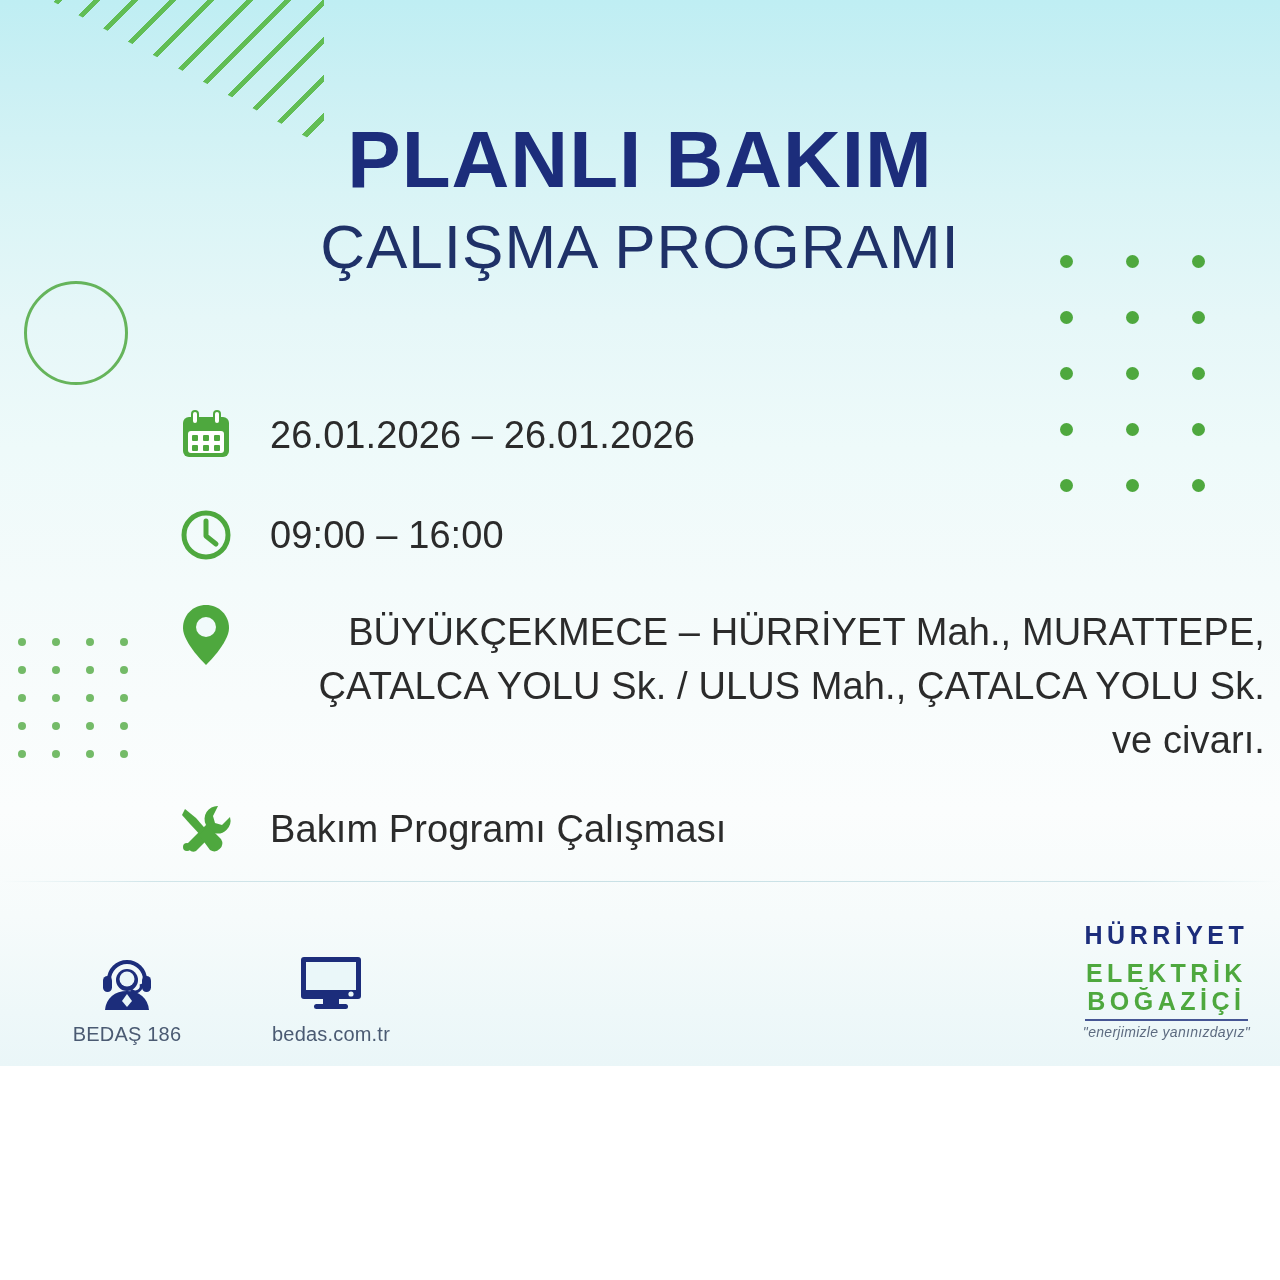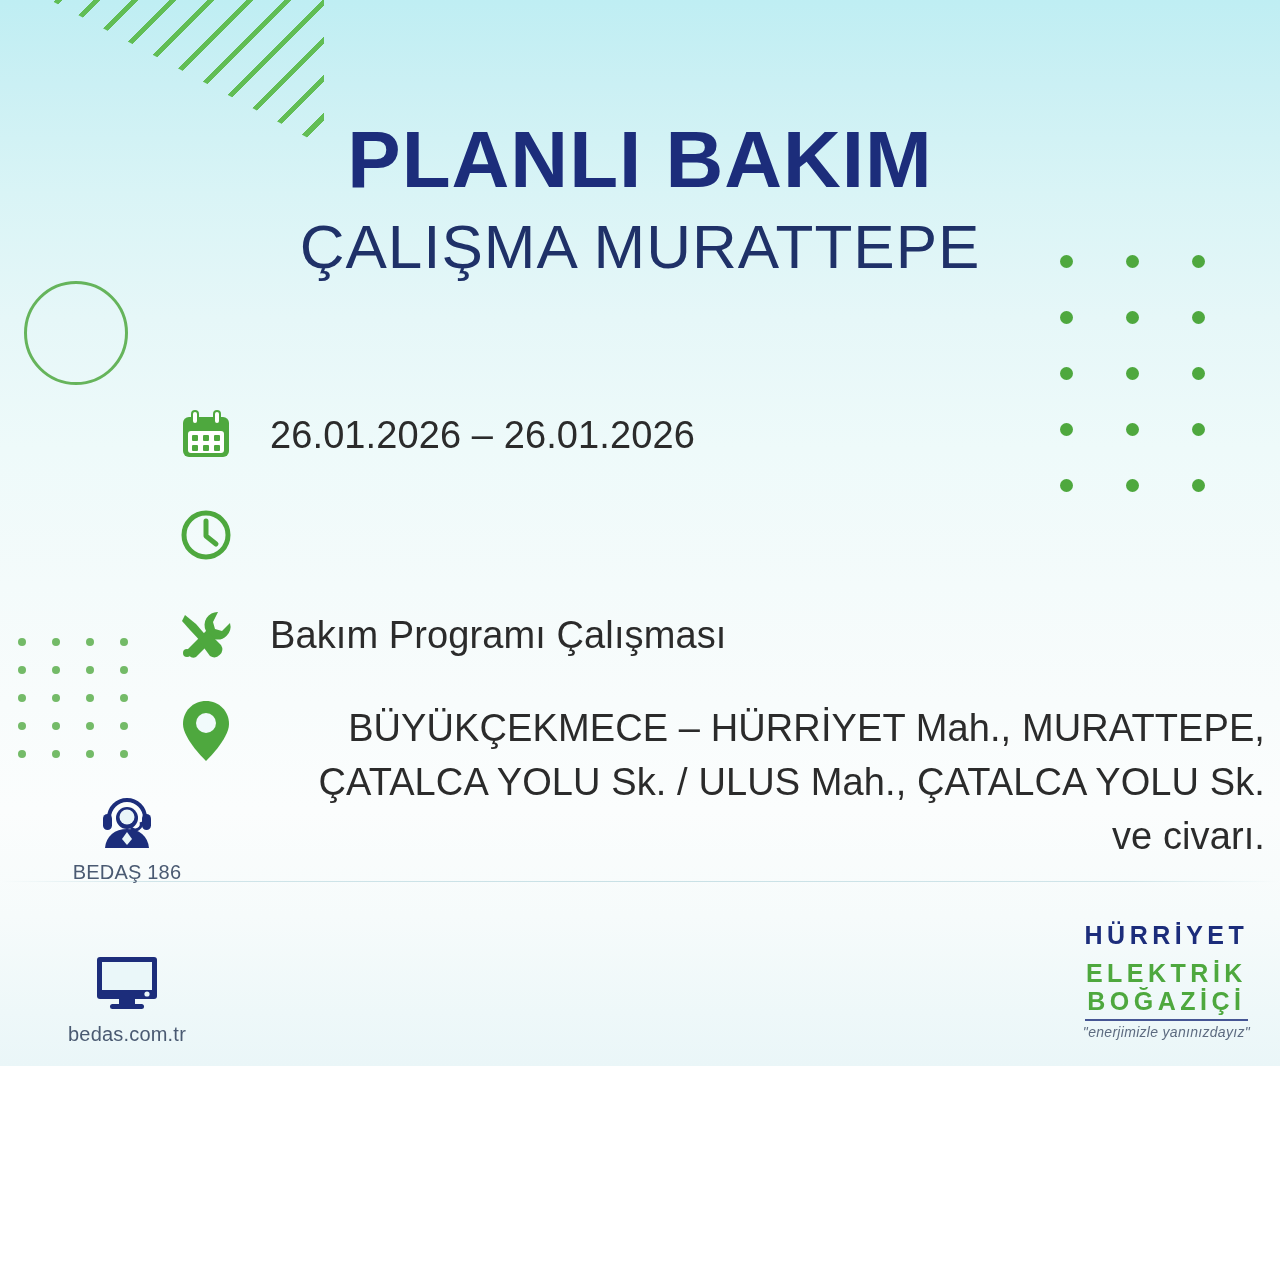"ÇALIŞMA MURATTEPE" div.title-sub { text: MURATTEPE -> PROGRAMI }
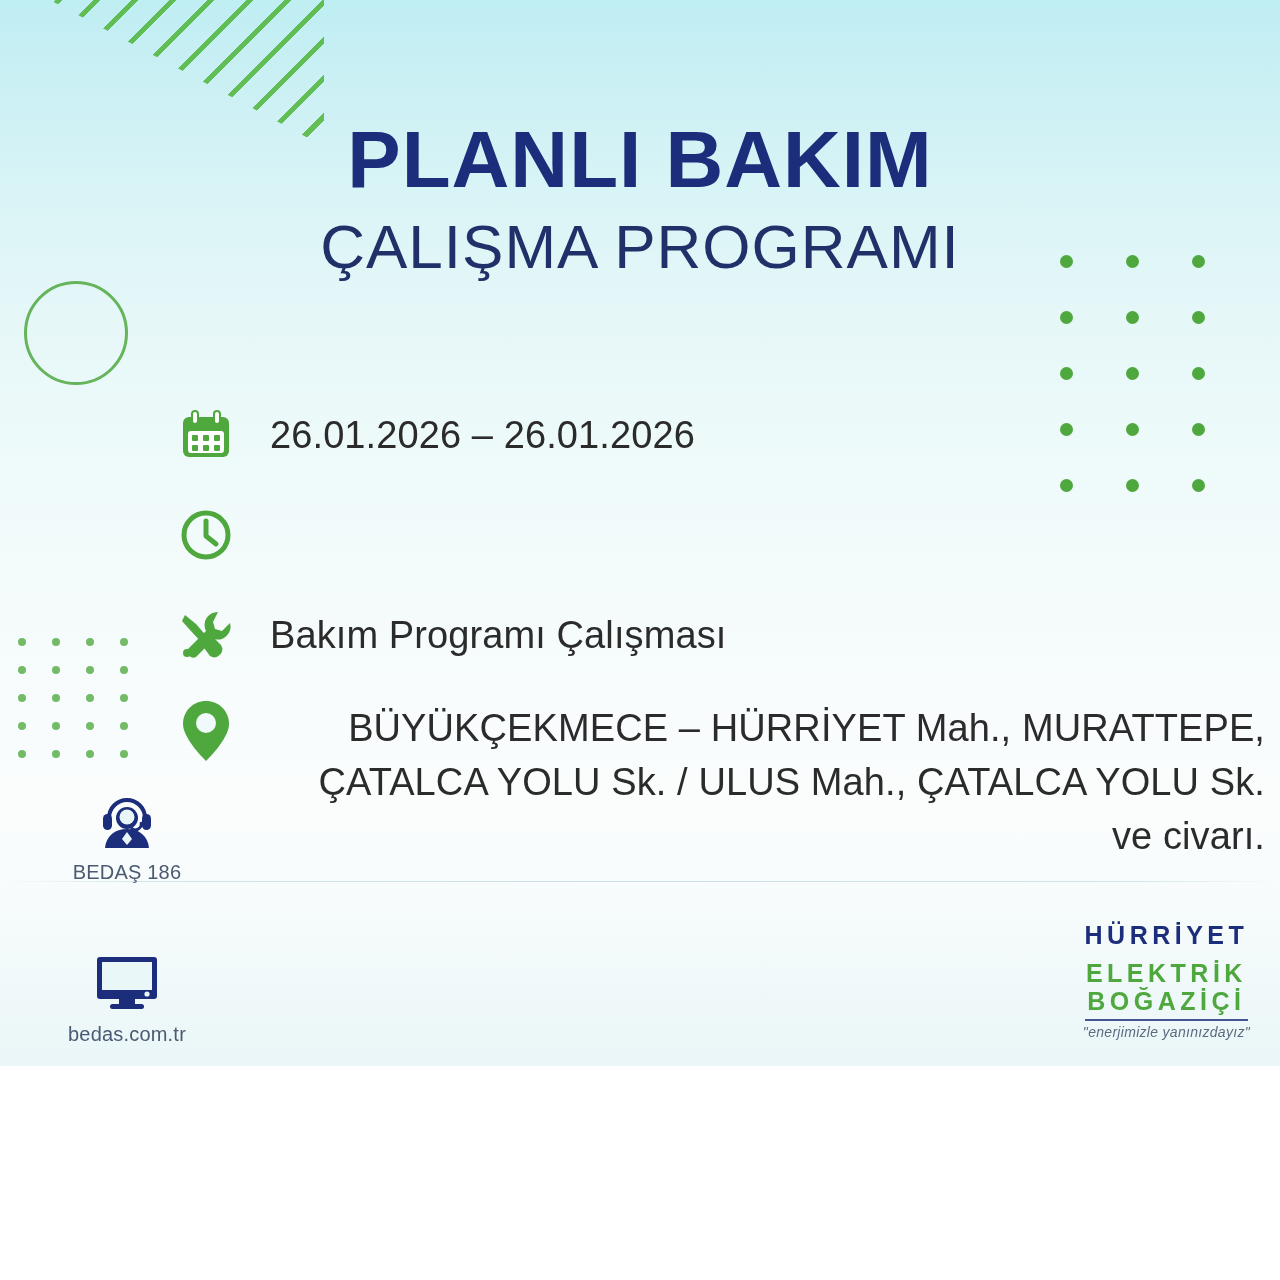"09:00 – 16:00" span.info-text { html: none -> <span>09:00 – 16:00</span> }
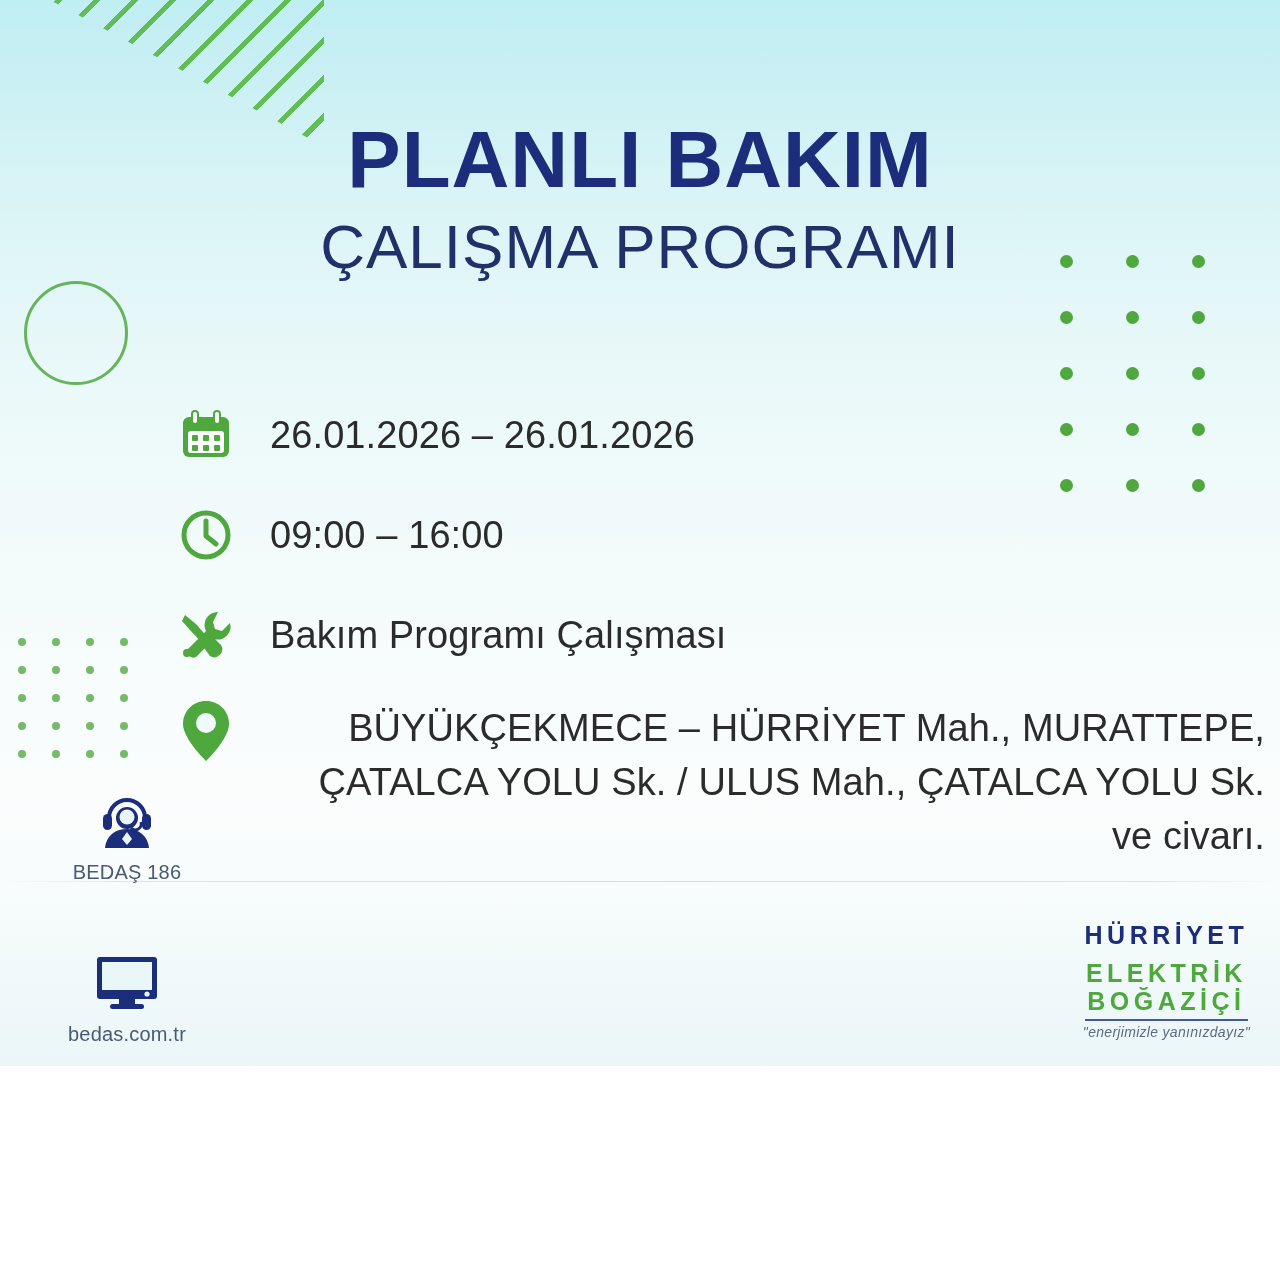"Bakım Programı Çalışması" div.info-row { order: before "BÜYÜKÇEKMECE – HÜRRİYET Mah., MURATTEPE," -> after "BÜYÜKÇEKMECE – HÜRRİYET Mah., MURATTEPE," }
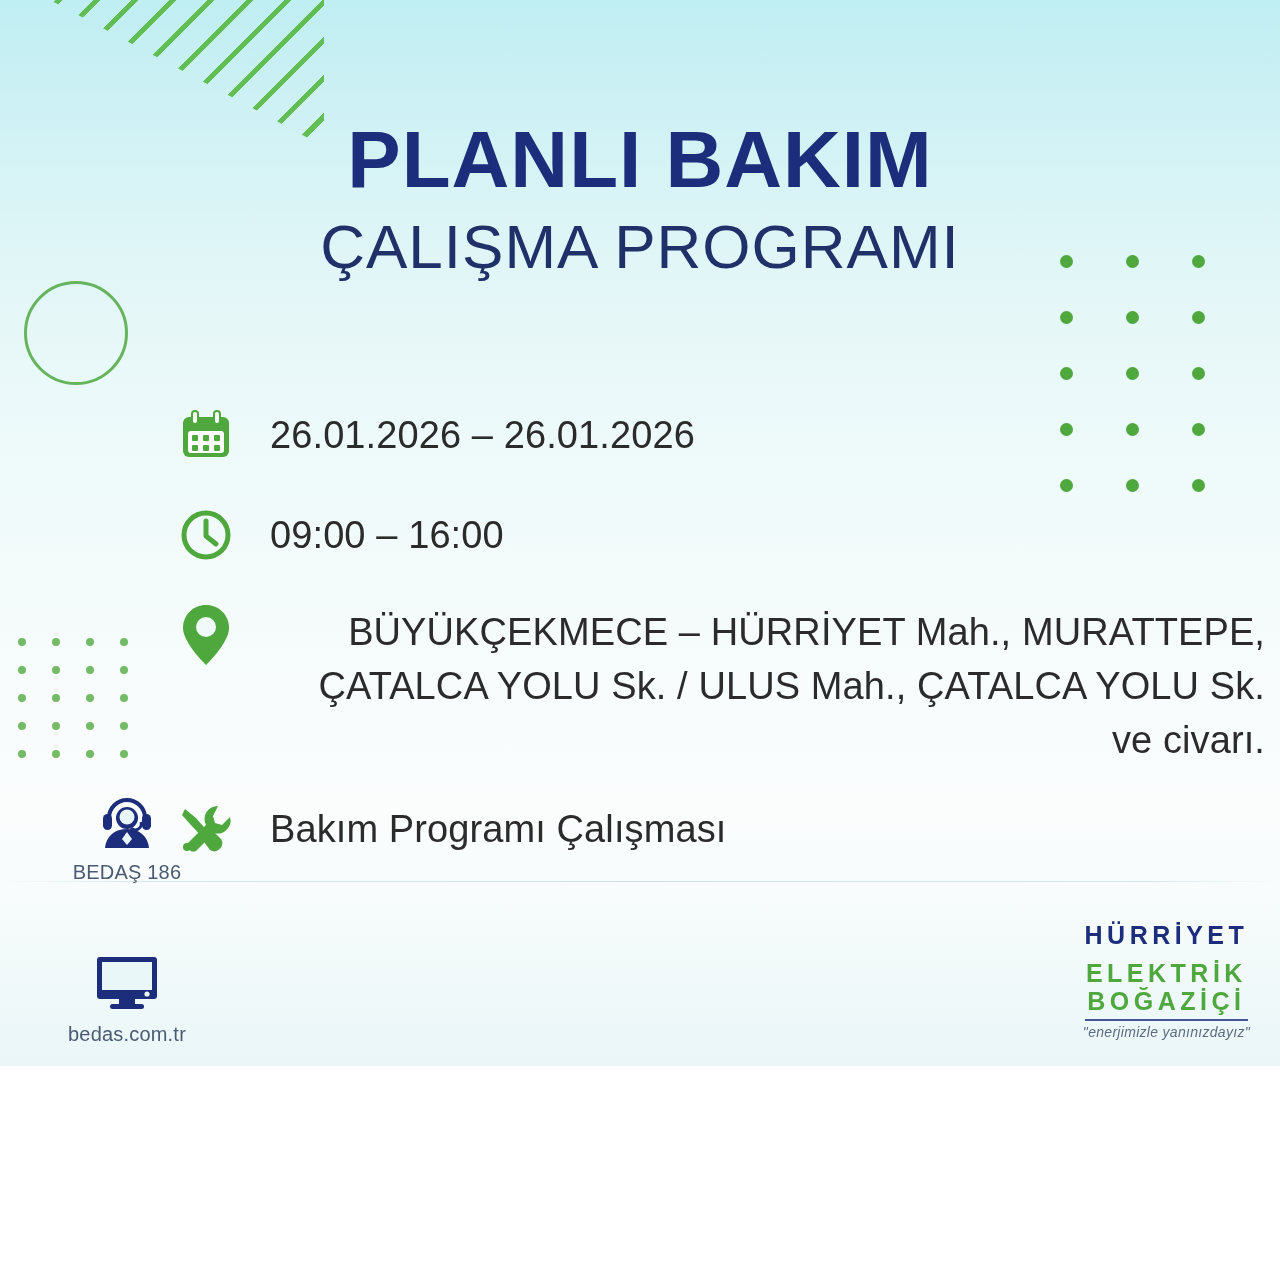"BEDAŞ 186" .footer-contacts { flex-direction: column -> none }
